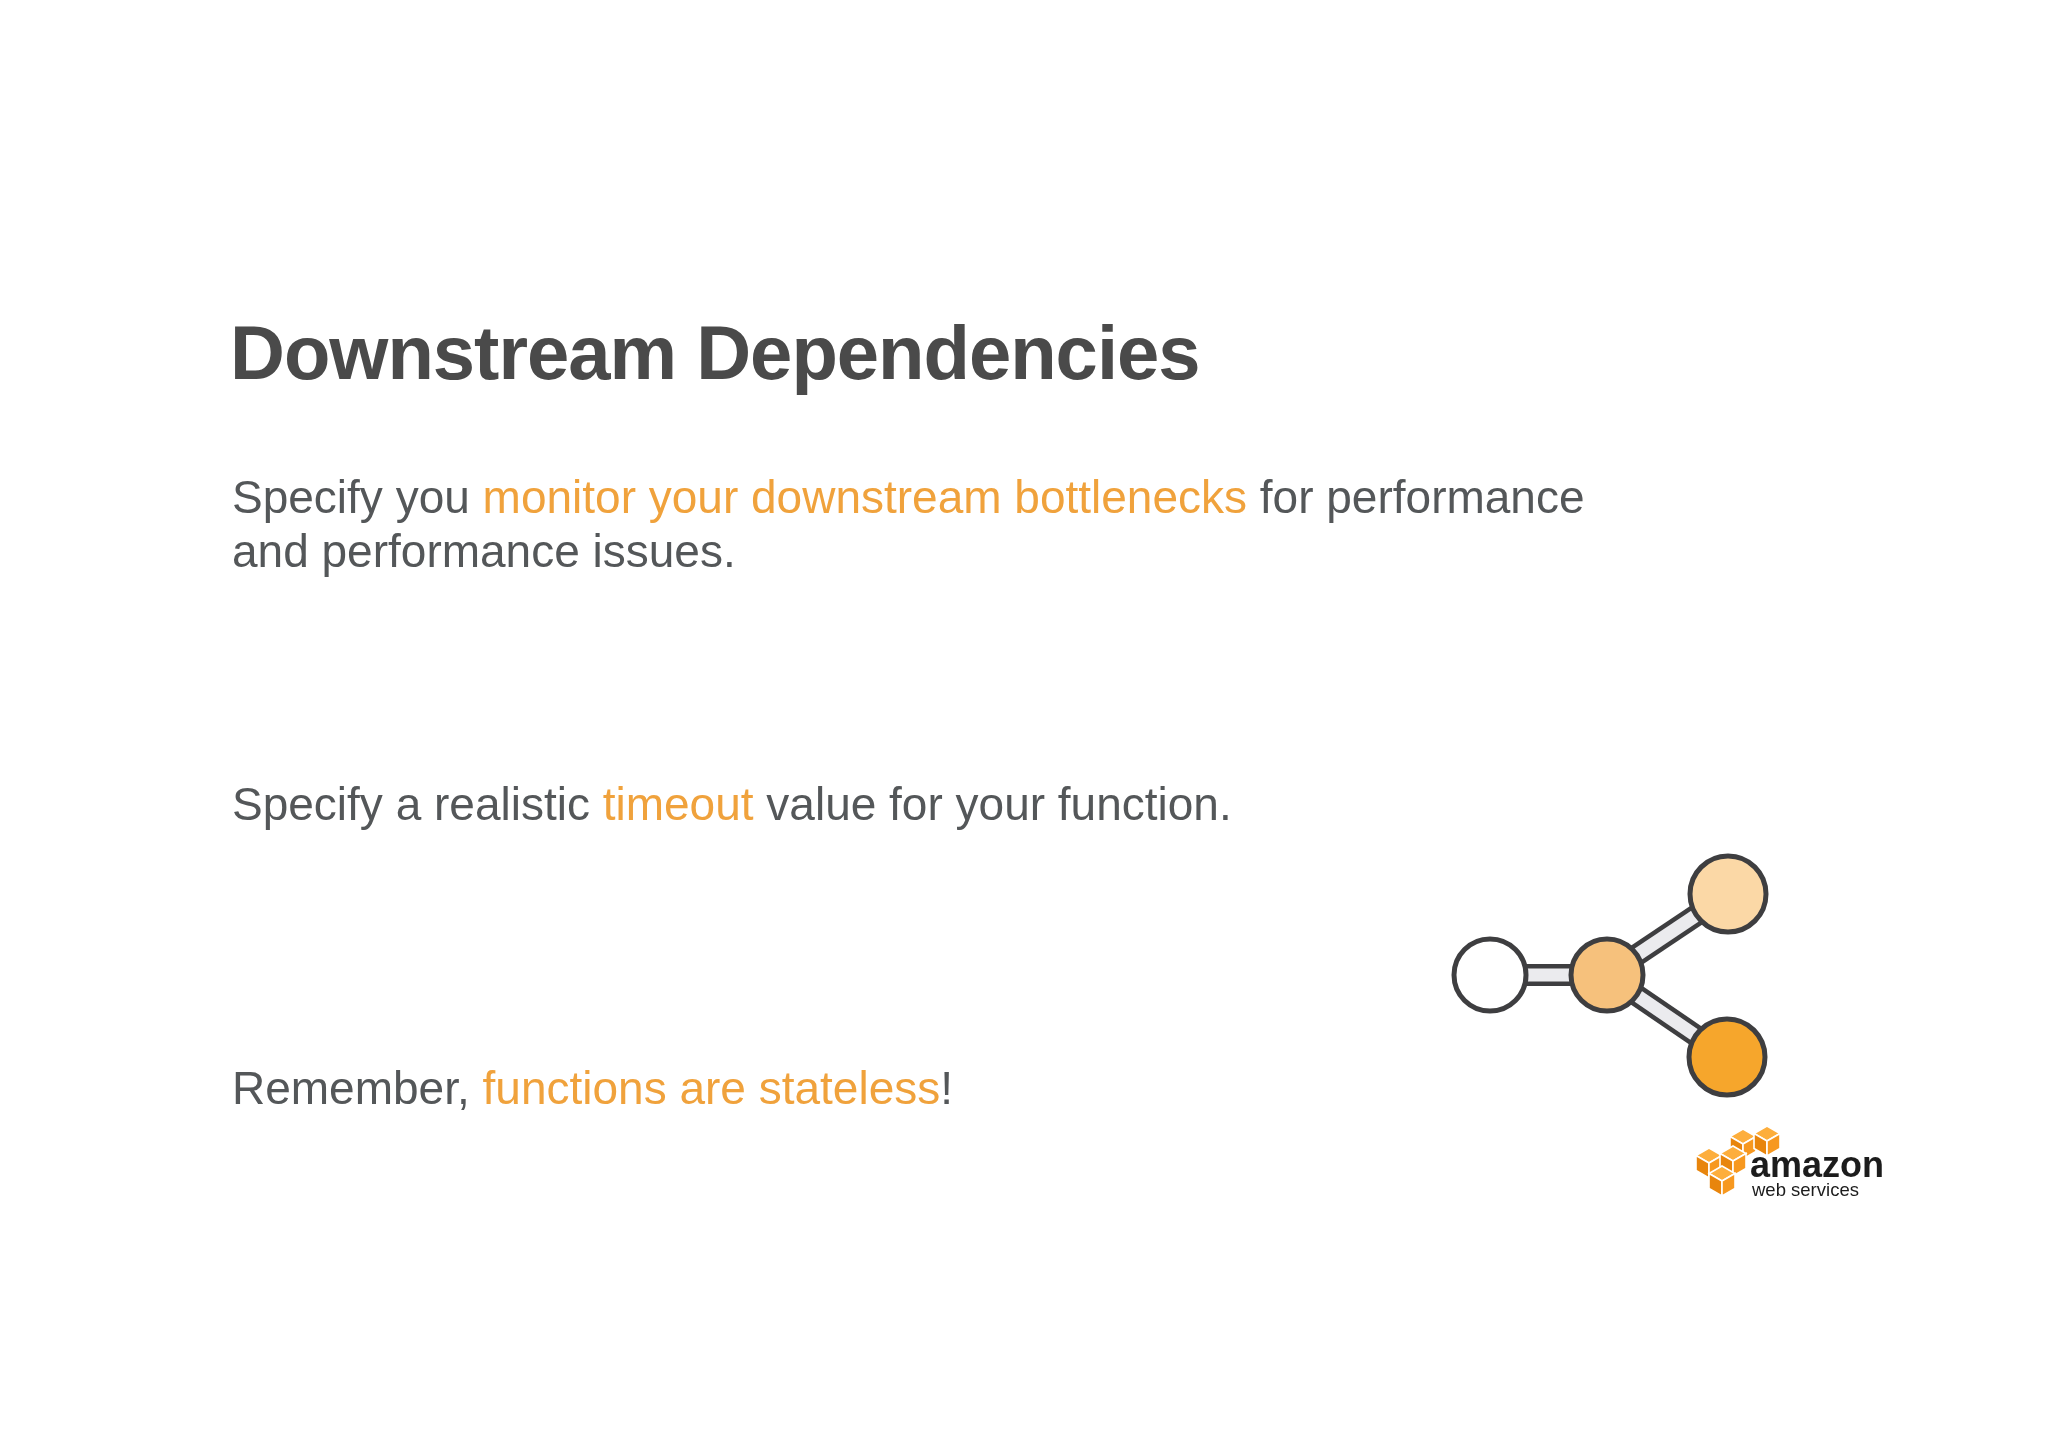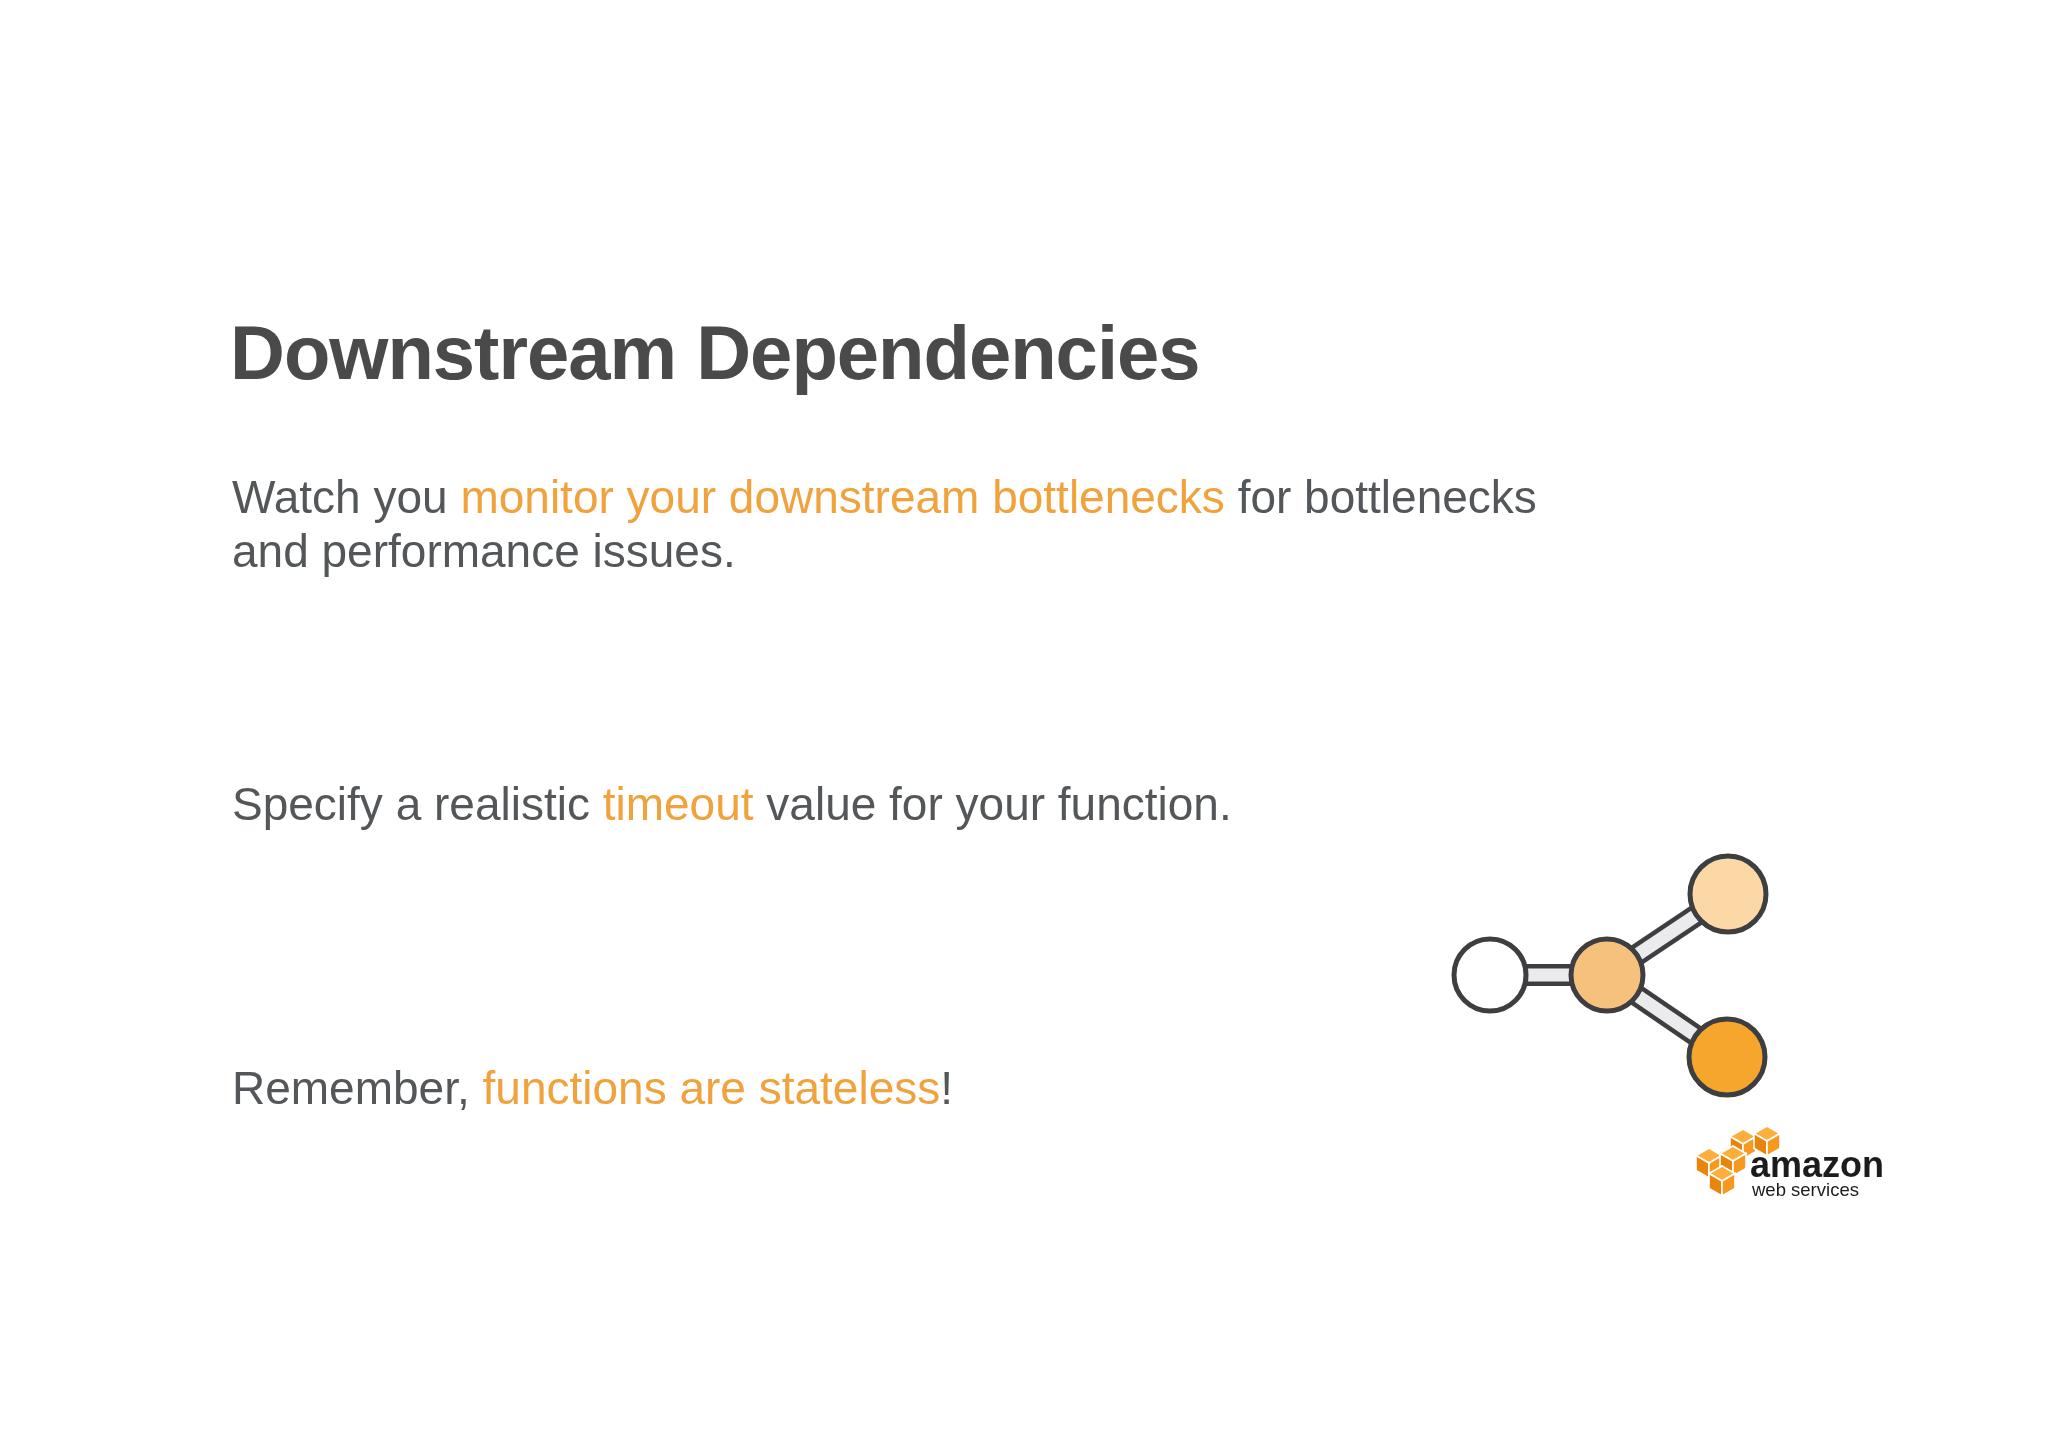"Watch you" span { text: Watch -> Specify }
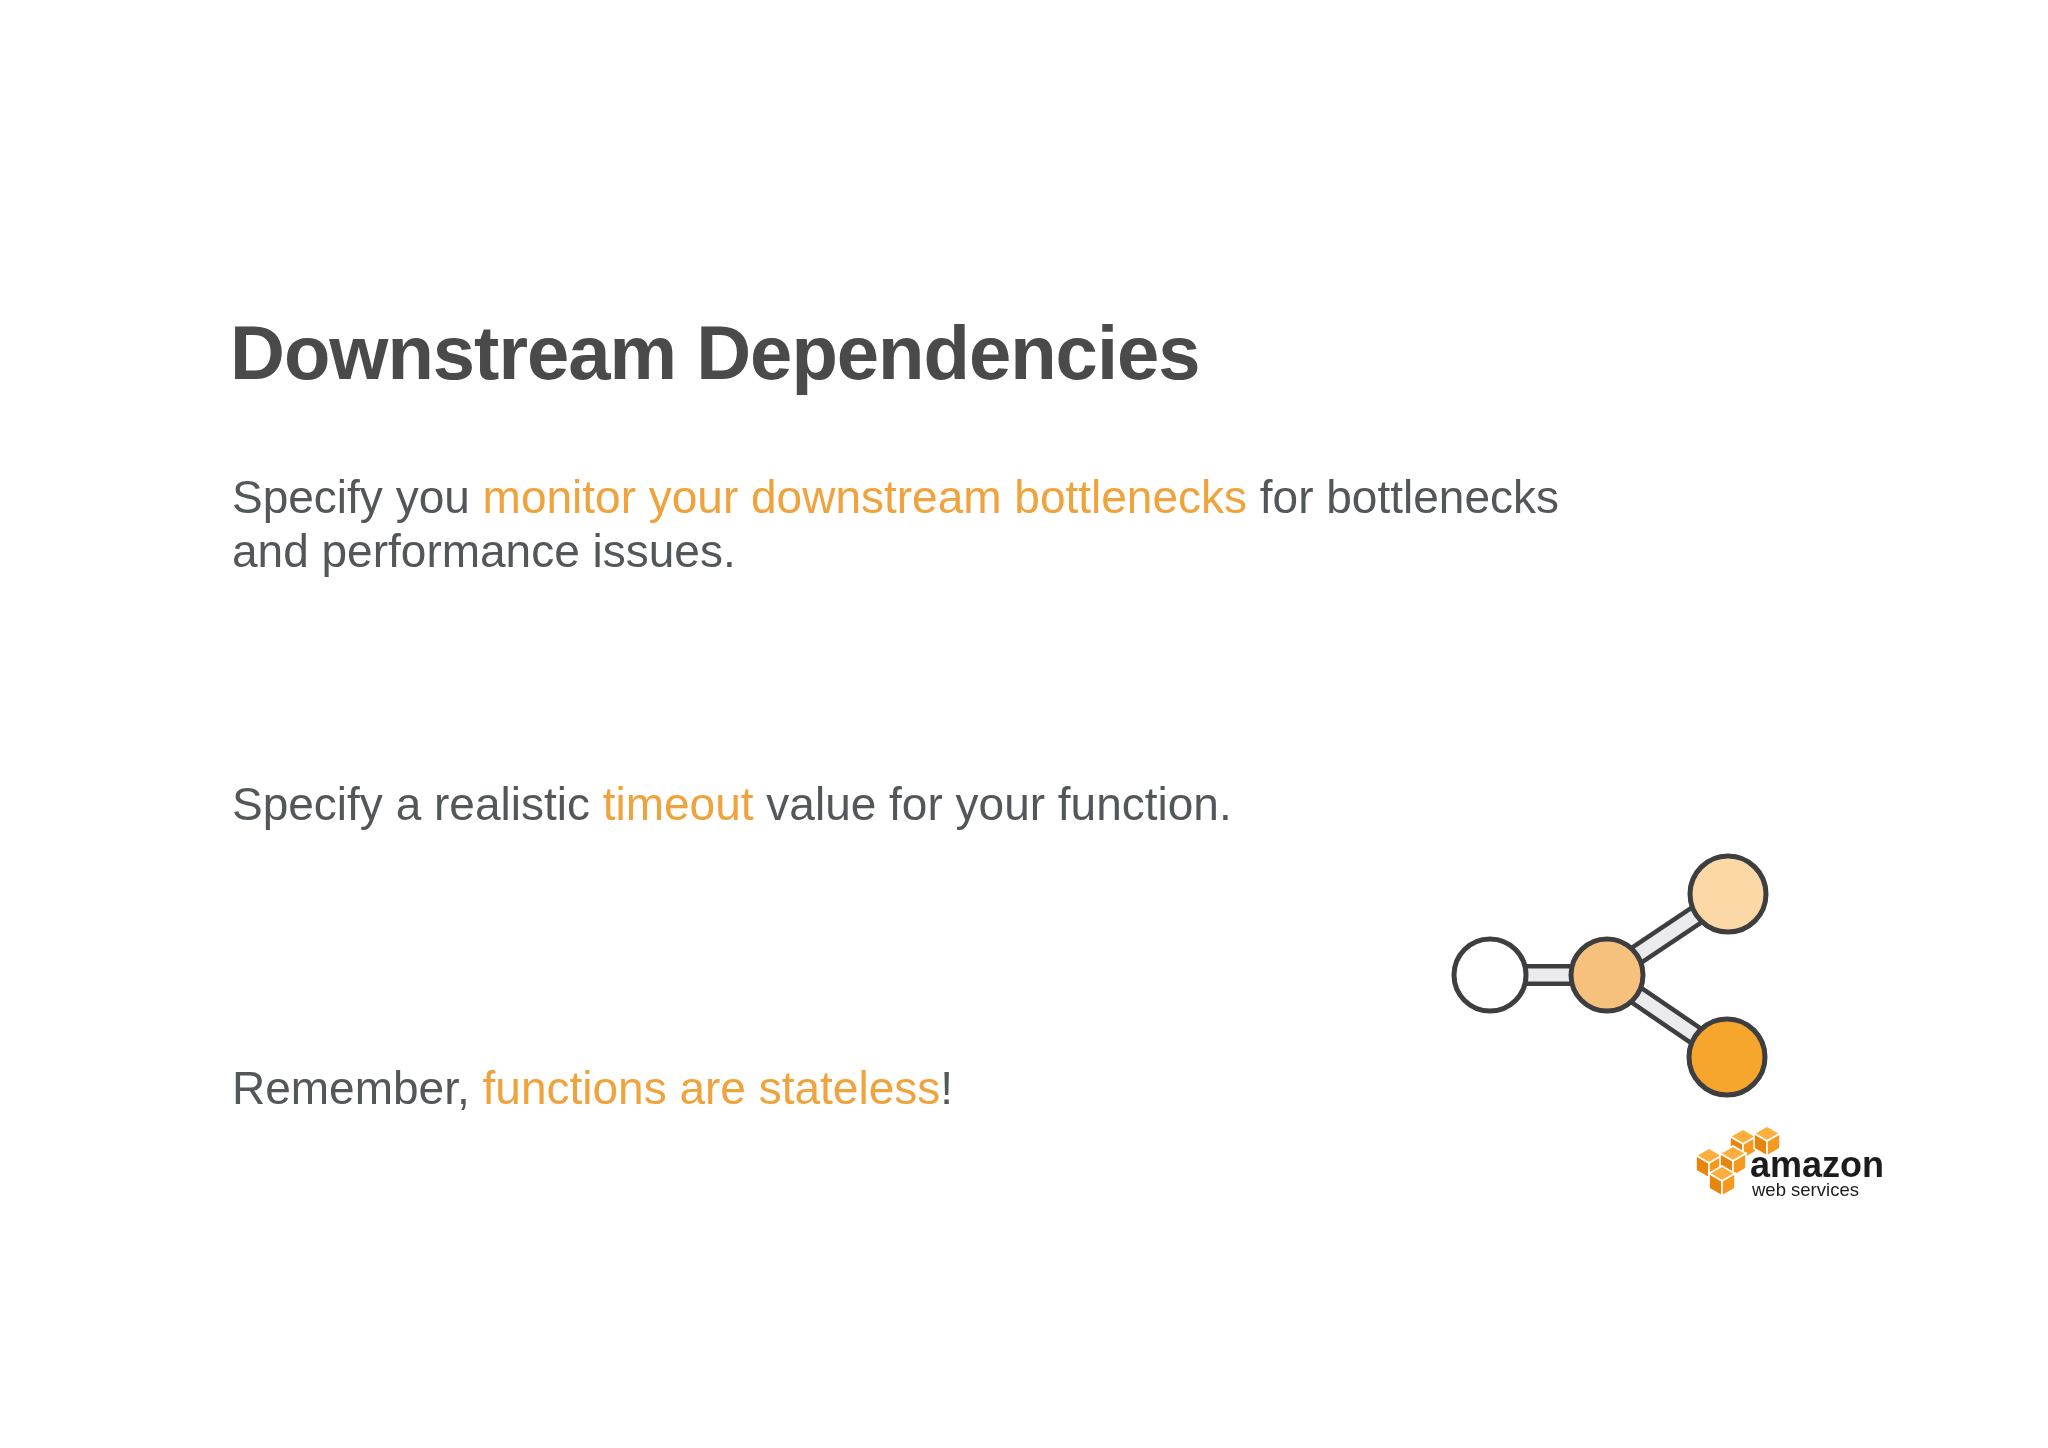"for bottlenecks" span { text: bottlenecks -> performance }
